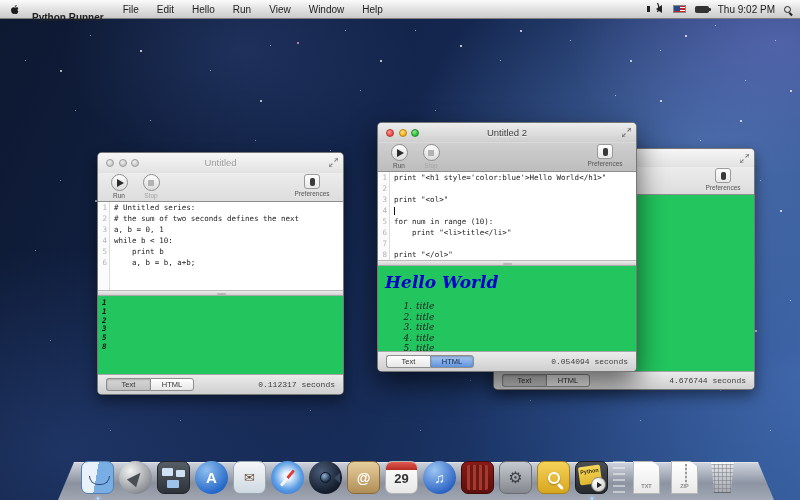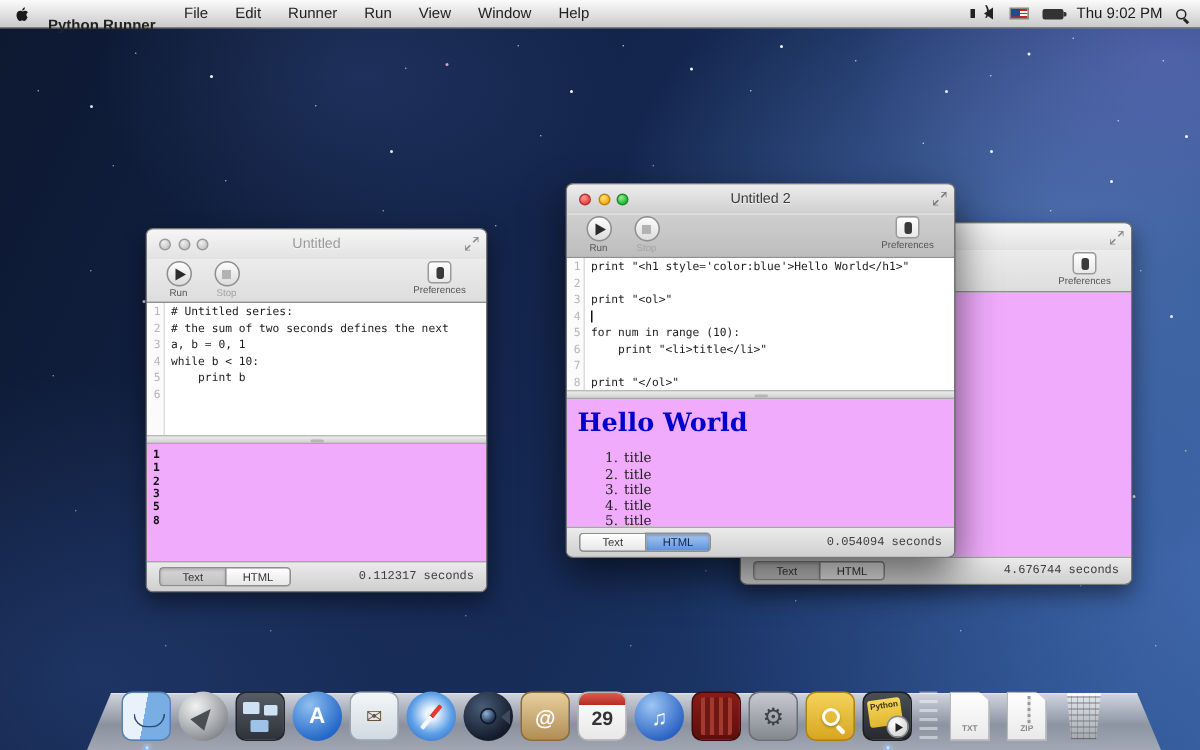"Runner" span.menu-item { text: Runner -> Hello }
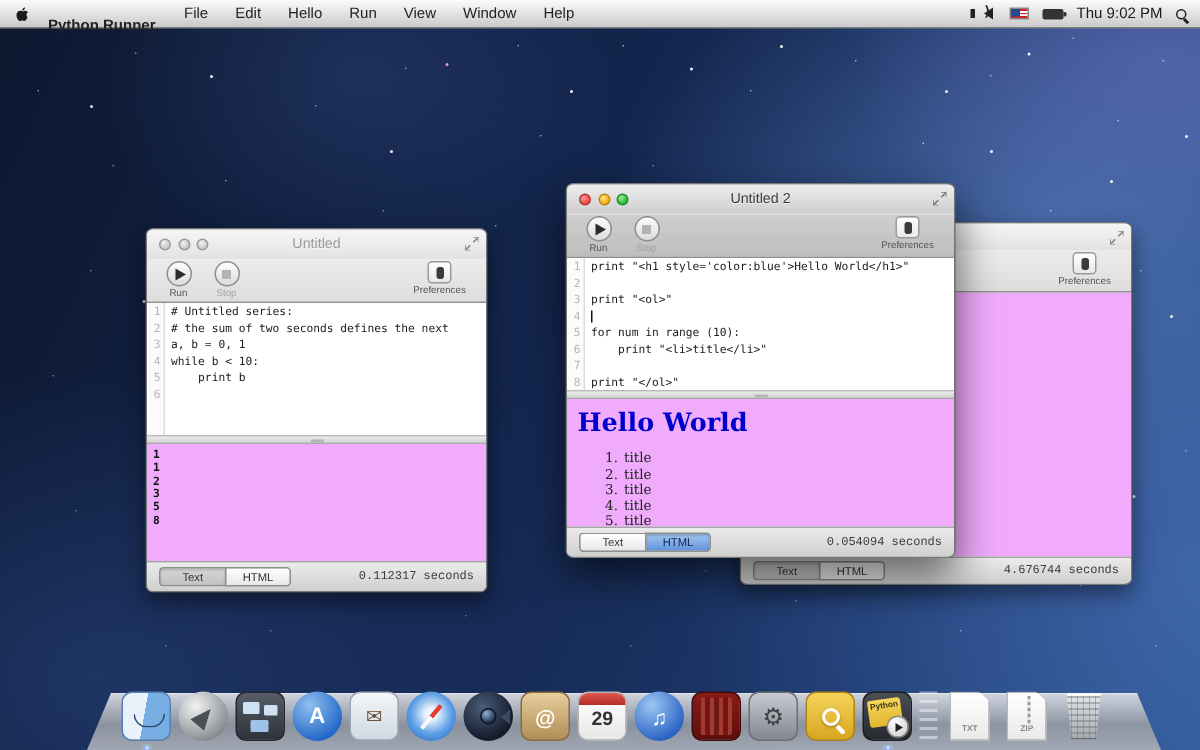"Untitled" #win-left { width: 228px -> 247px }
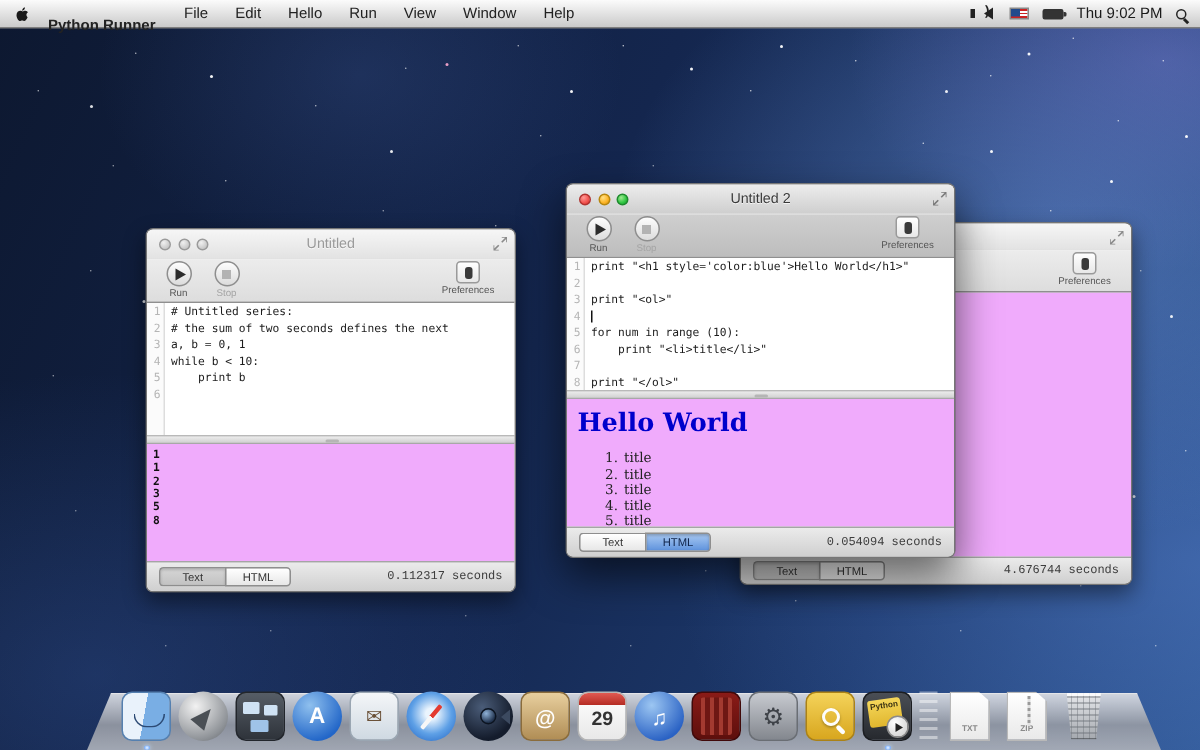"a, b = b, a+b;" div.code-line { html: none -> <div> a, b = b, a+b;</div> }
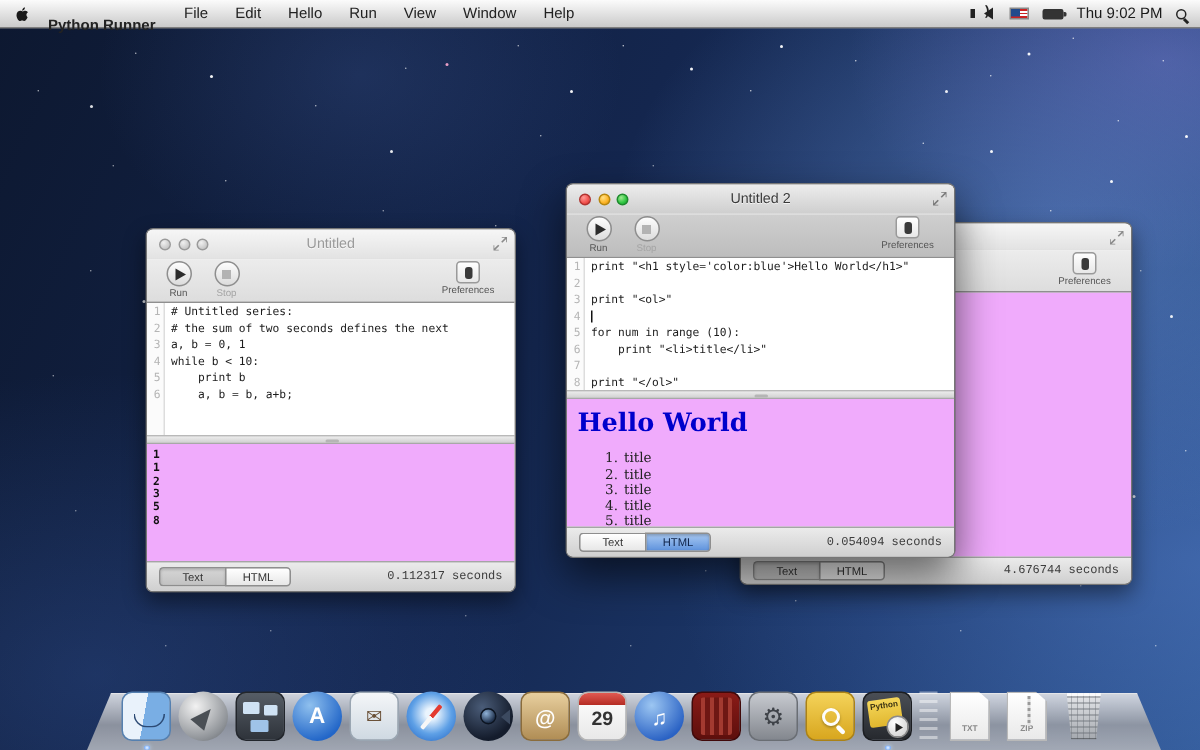"Hello World" .output-area { background: #f0abfc -> #22c55e; font-style: none -> italic }
